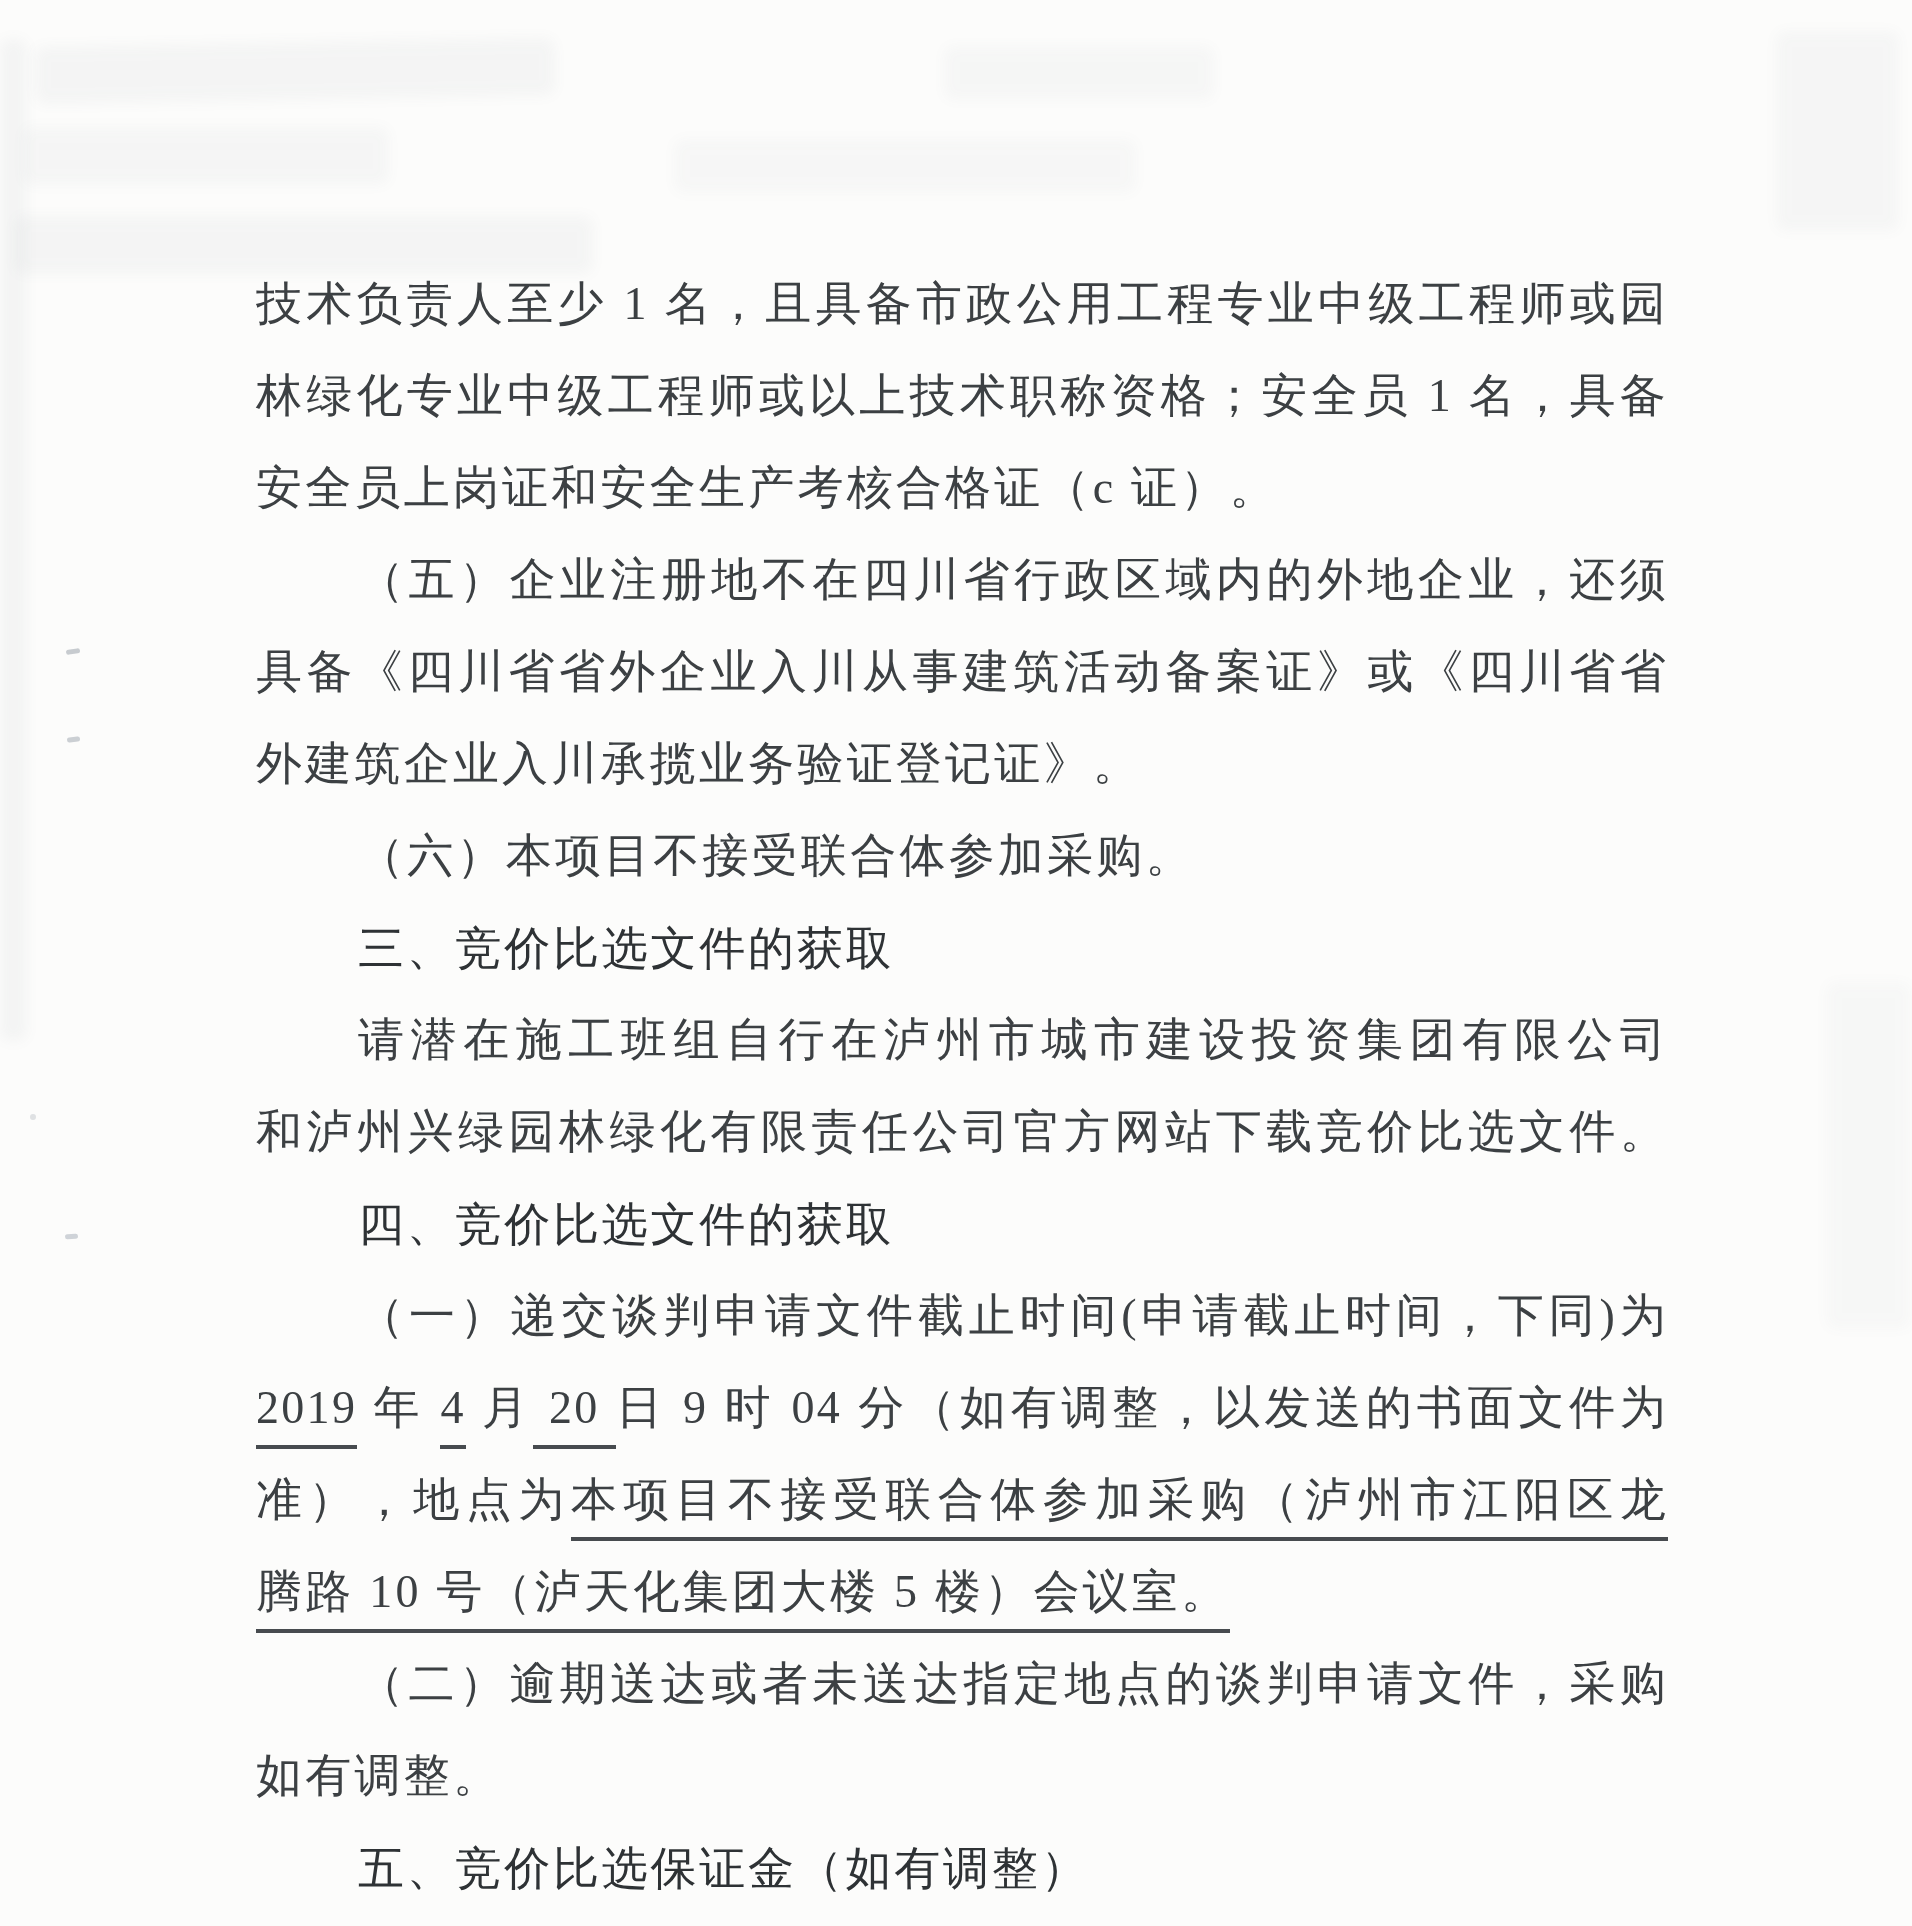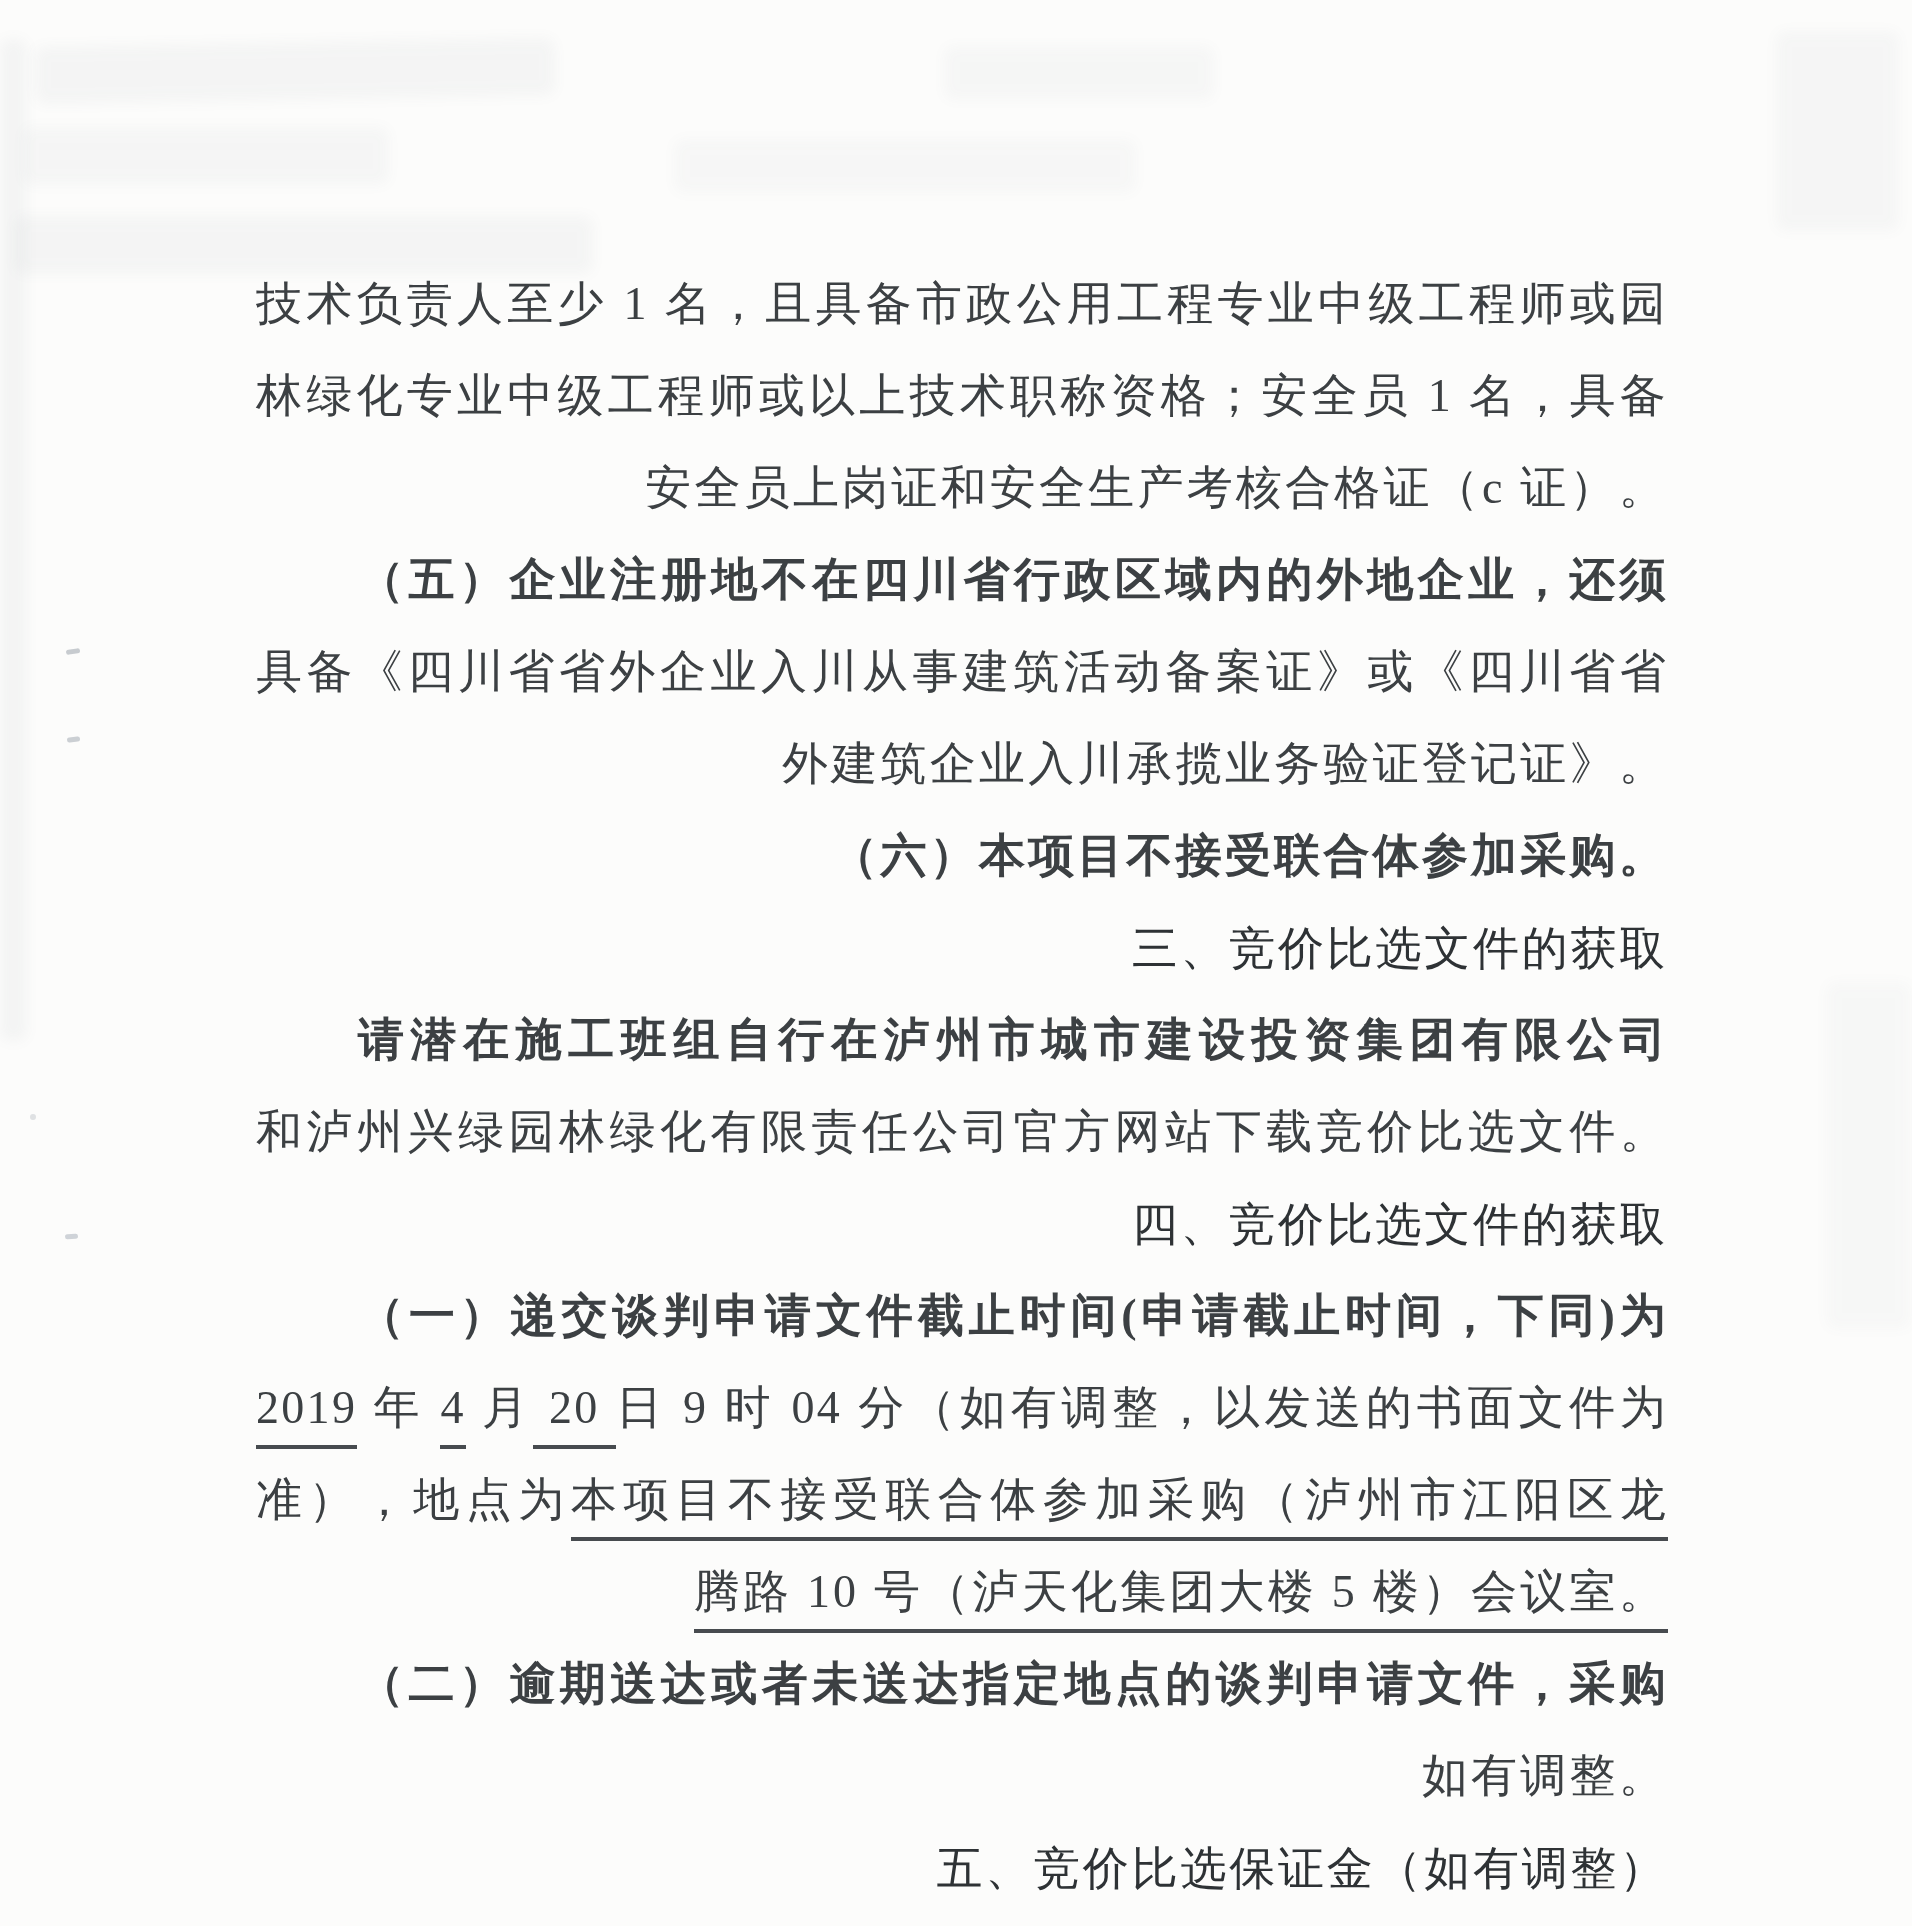"安全员上岗证和安全生产考核合格证（c 证）。" .line { text-align: right -> left }
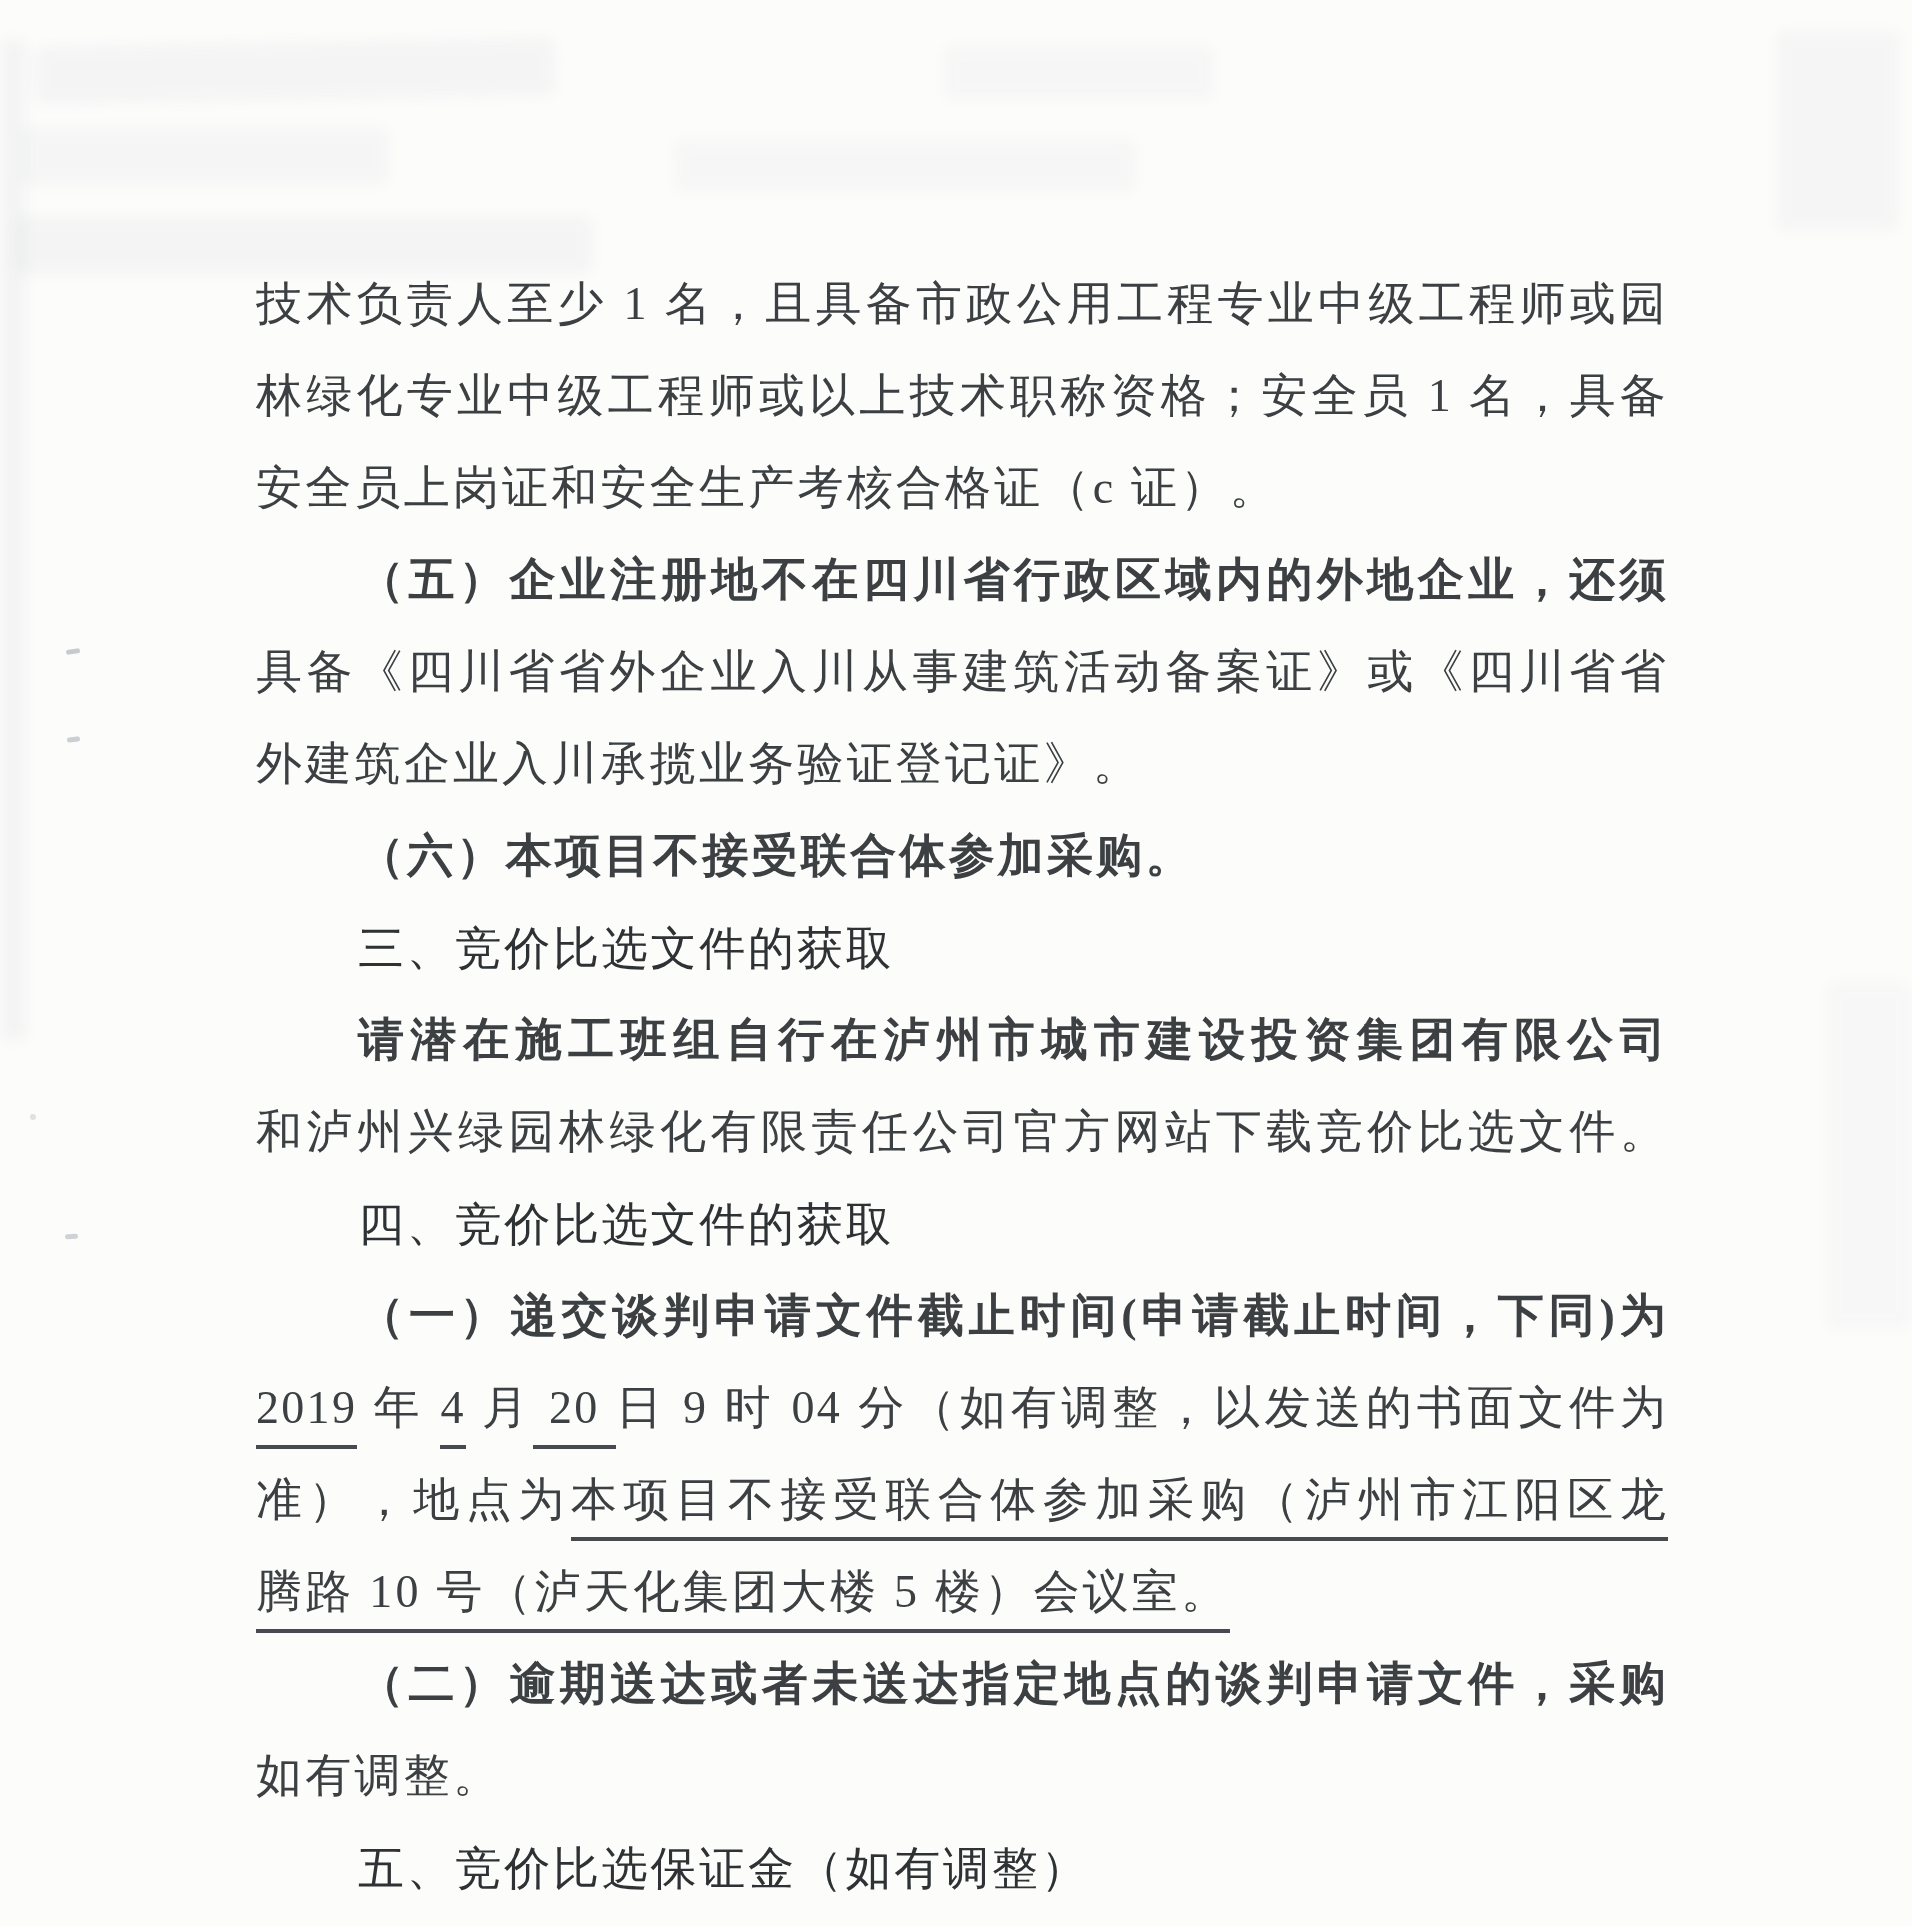"（五）企业注册地不在四川省行政区域内的外地企业，还须" .ind { font-weight: bold -> none }
